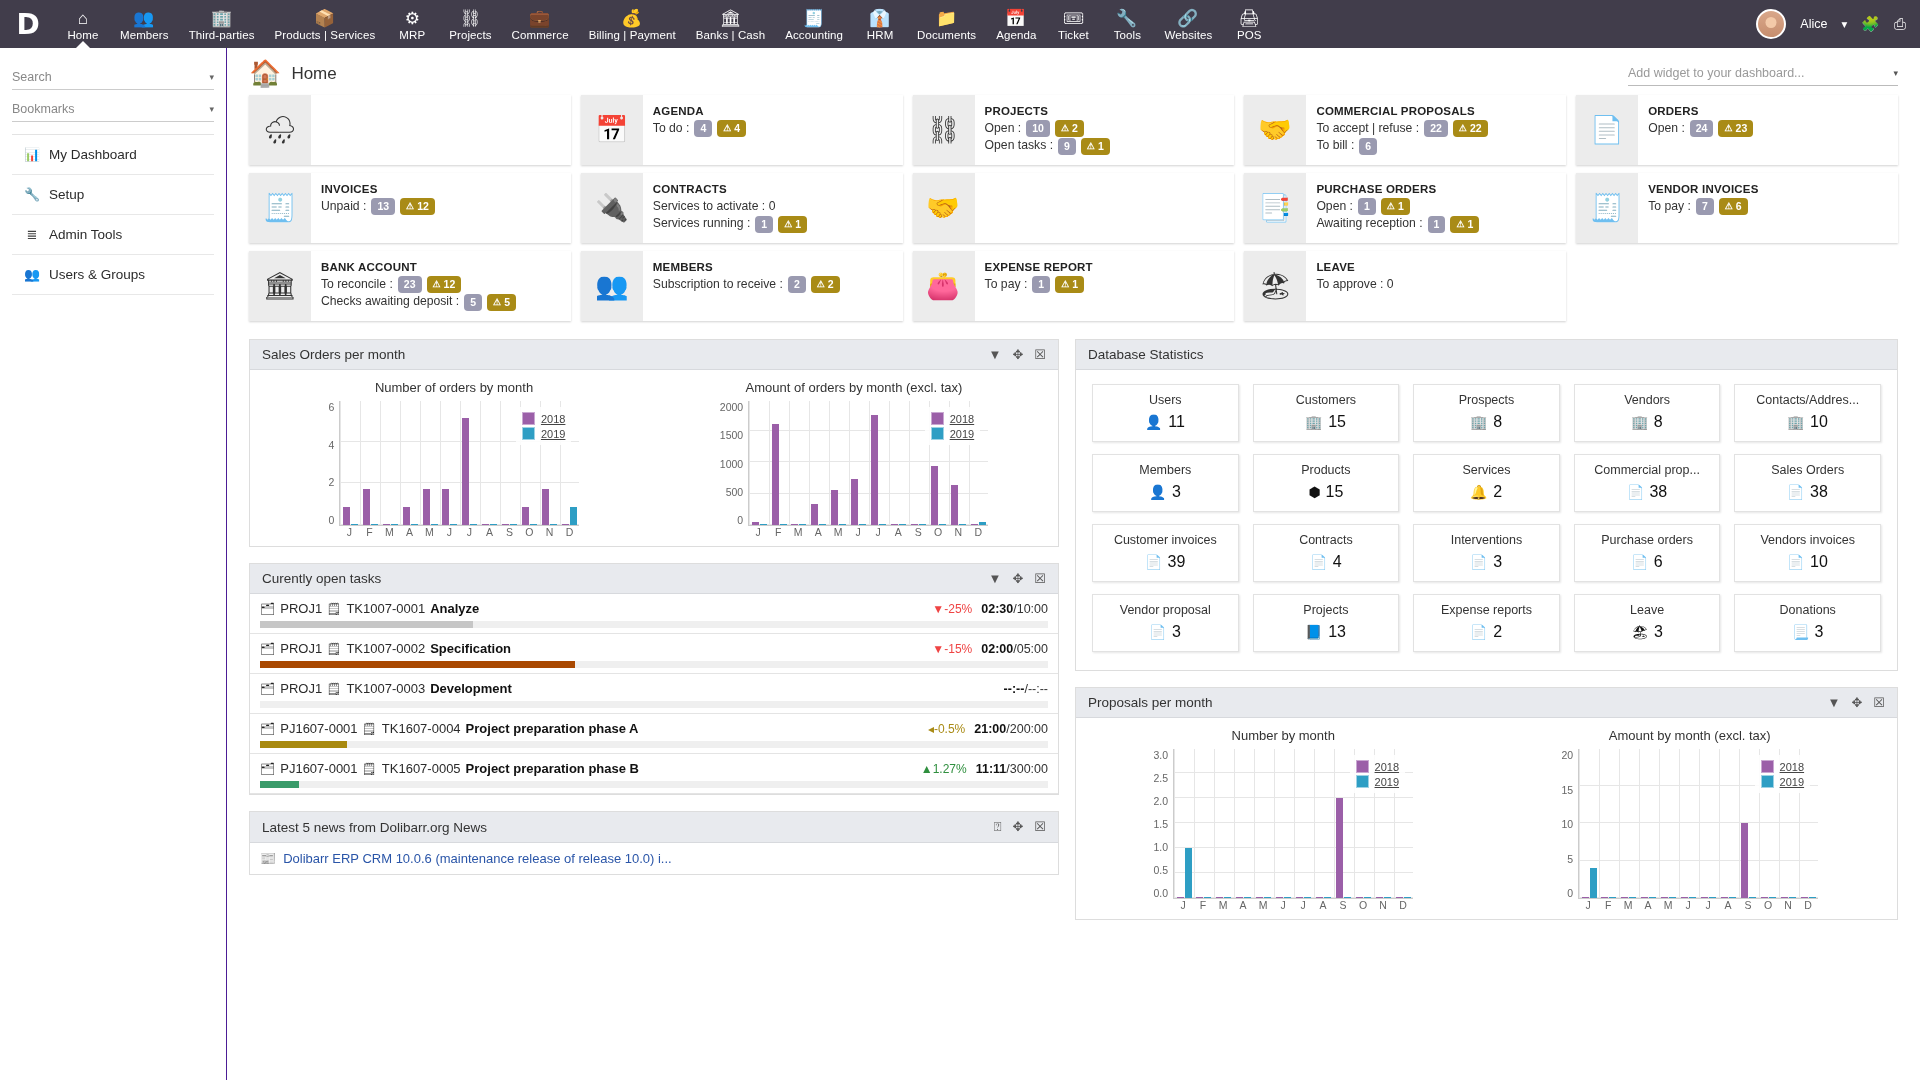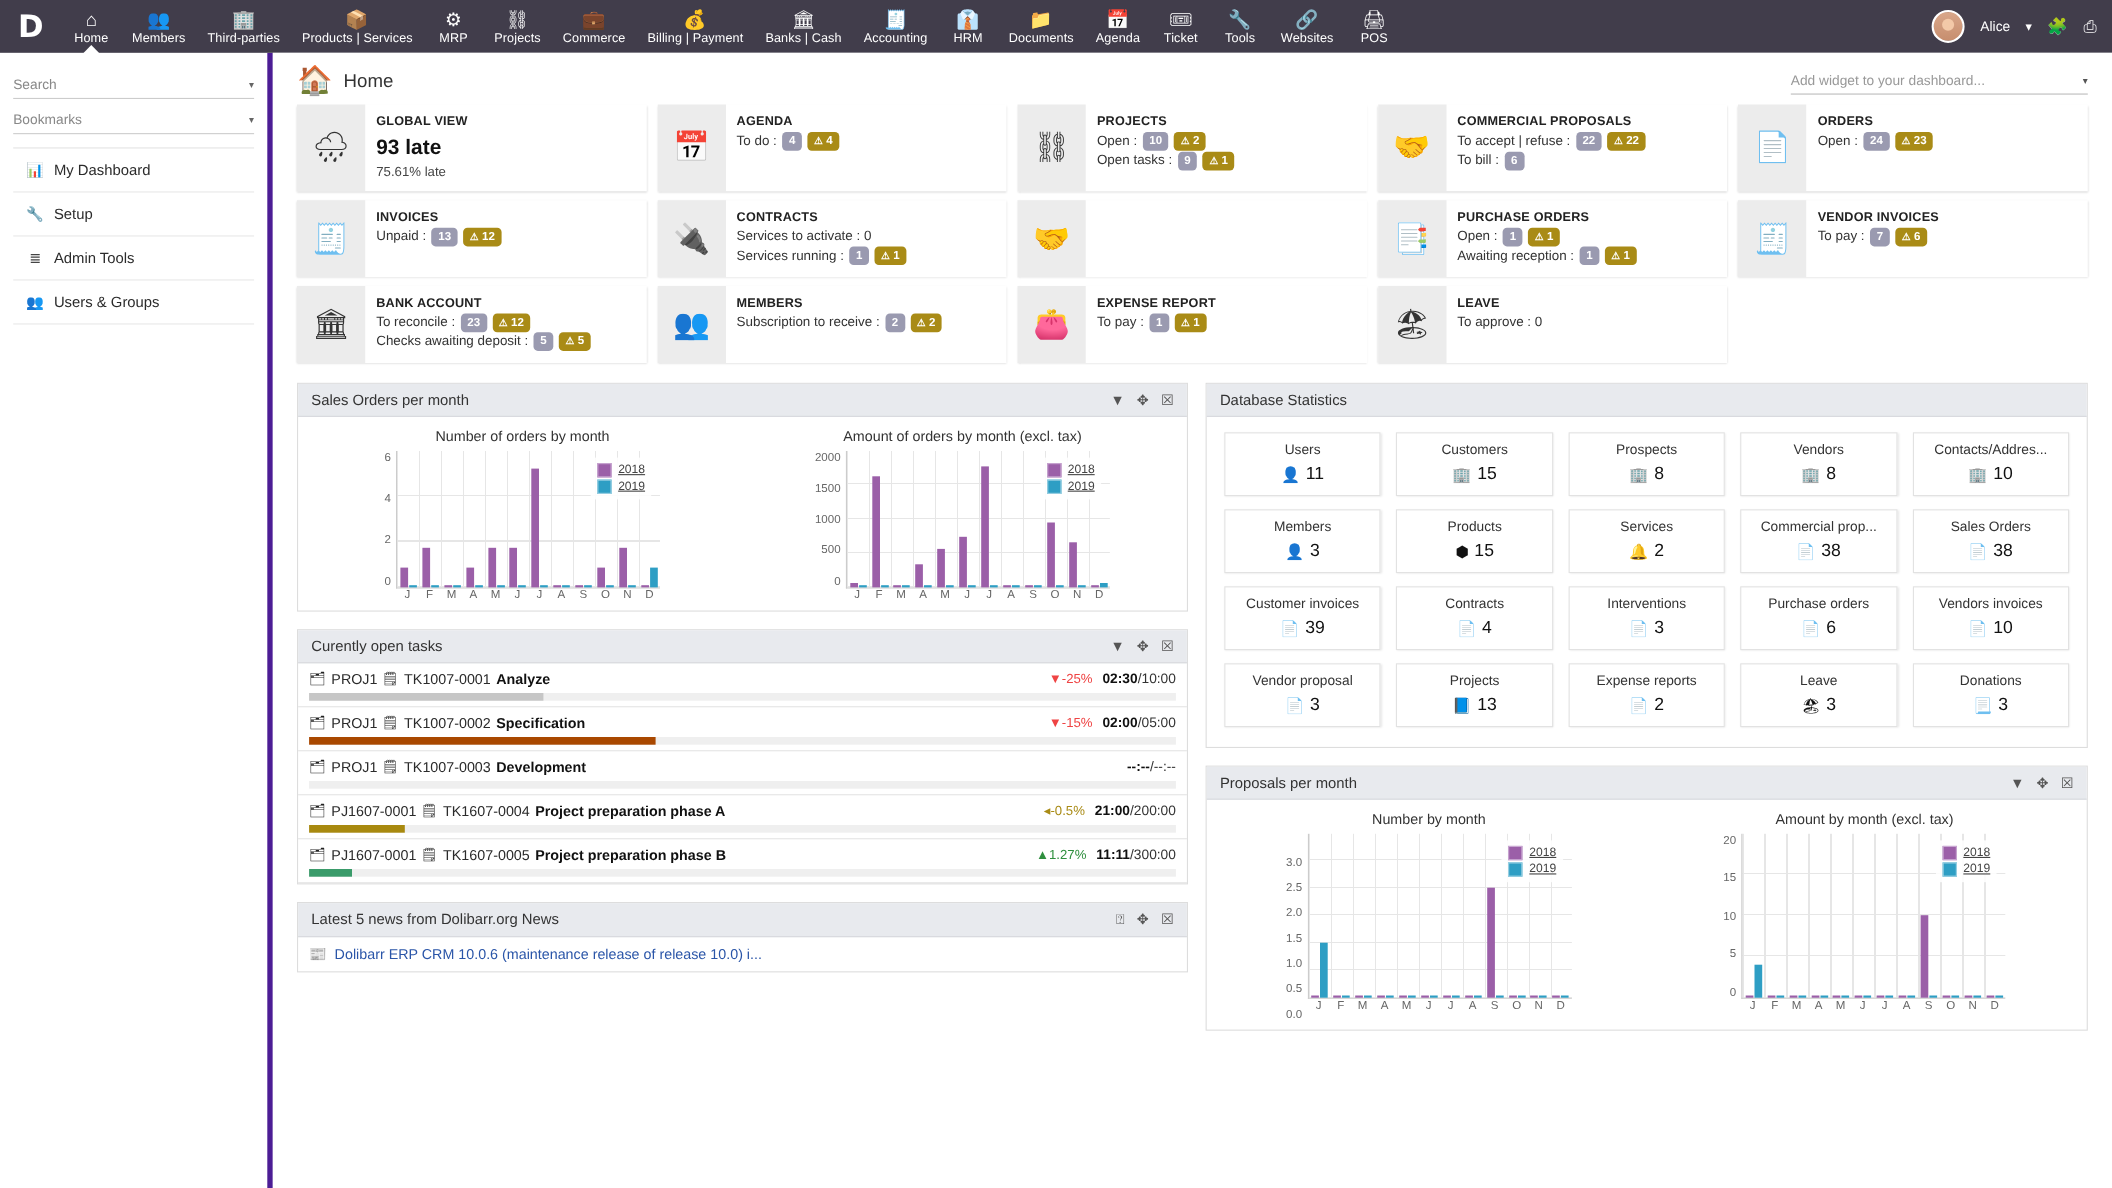"Search" .sidebar { border-right: 5px solid #4c1d95 -> 1px solid #4c1d95; width: 248px -> 227px }
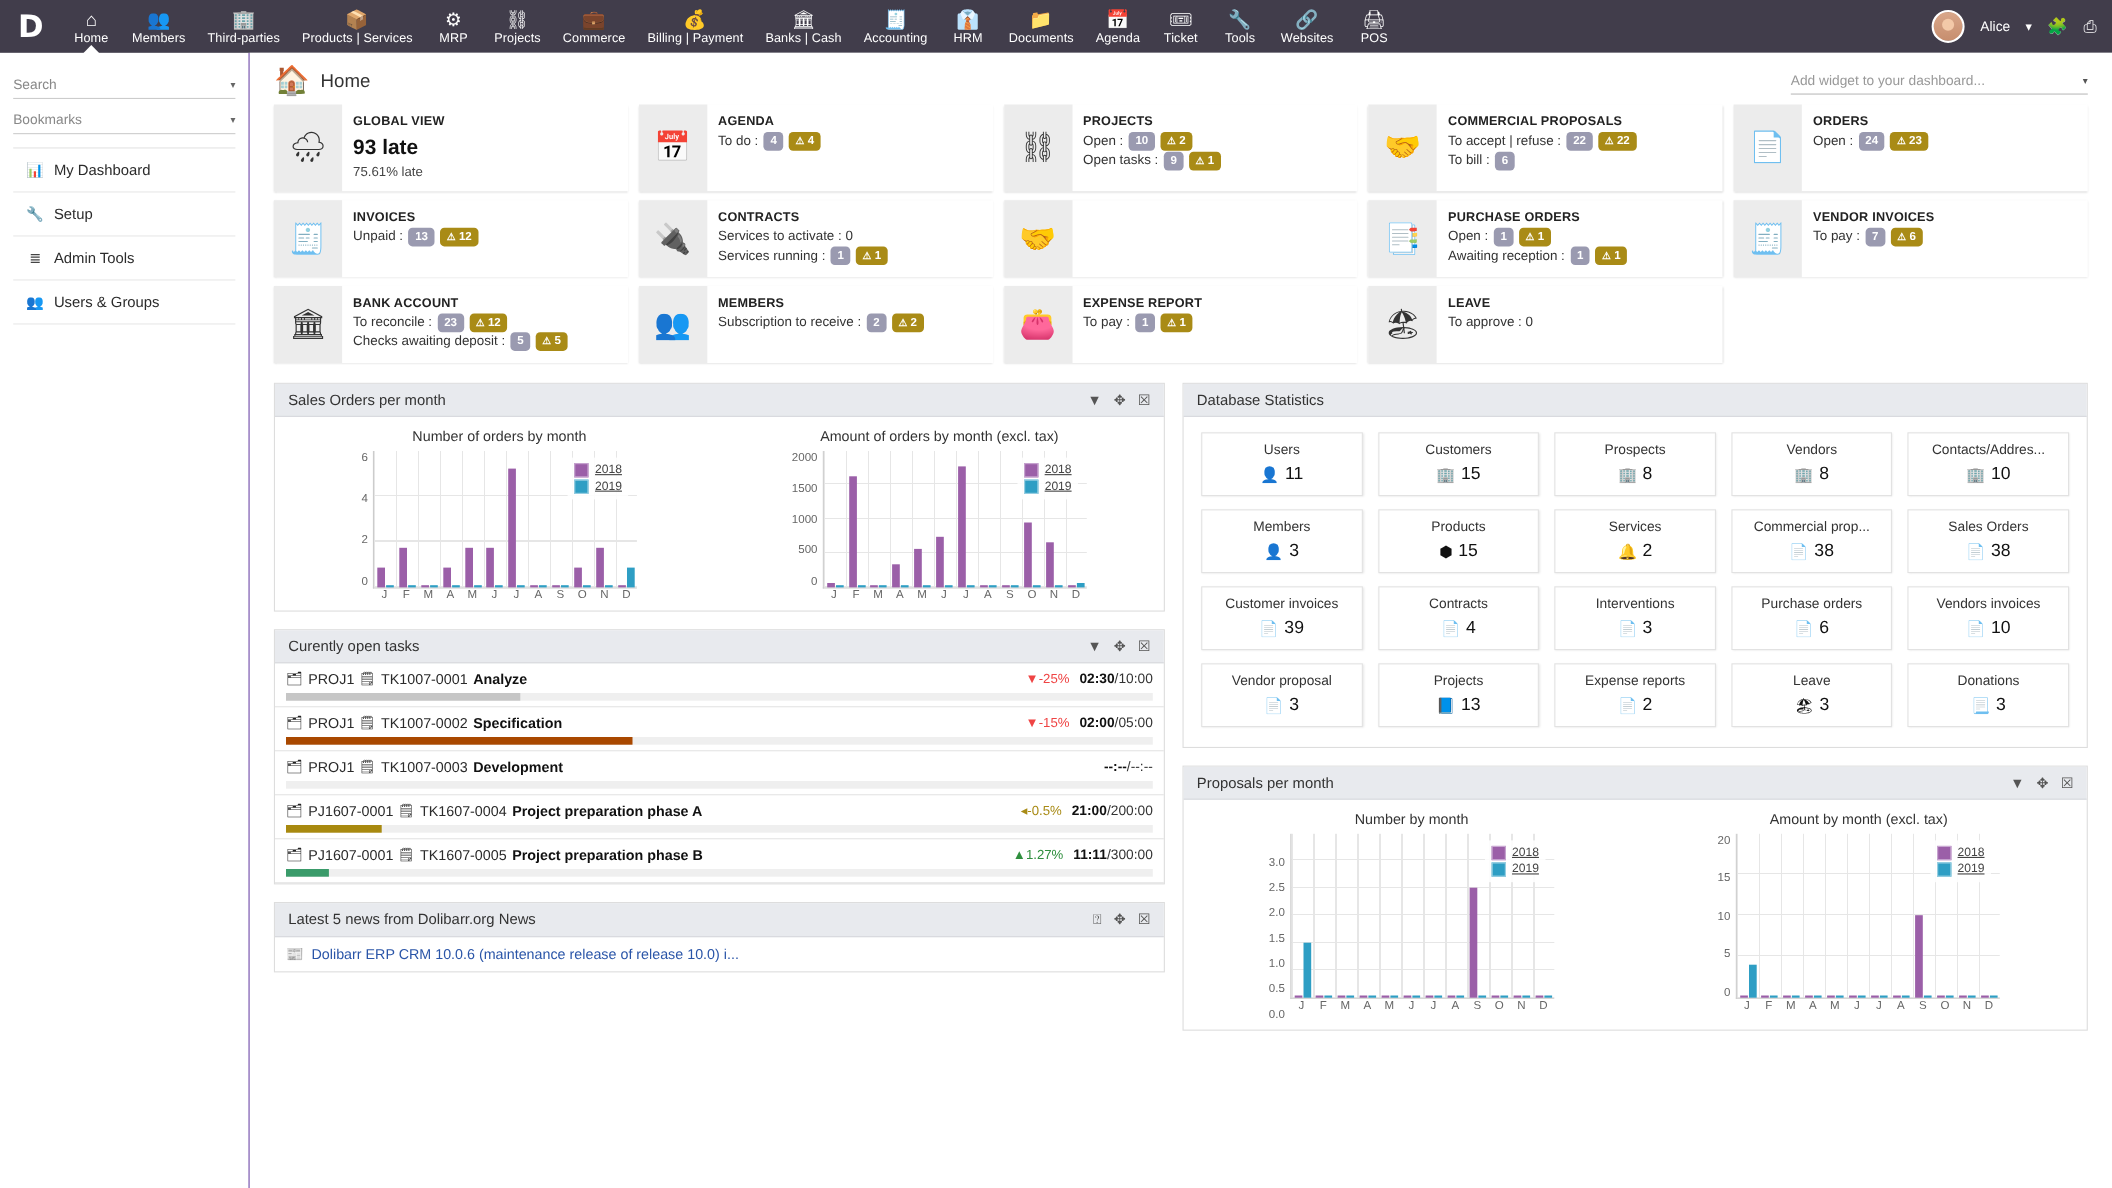"GLOBAL VIEW" div.kpi-body { html: <div> <div>GLOBAL VIEW</div> <div>93 late</div> <div>75.61% late</div> </div> -> none }
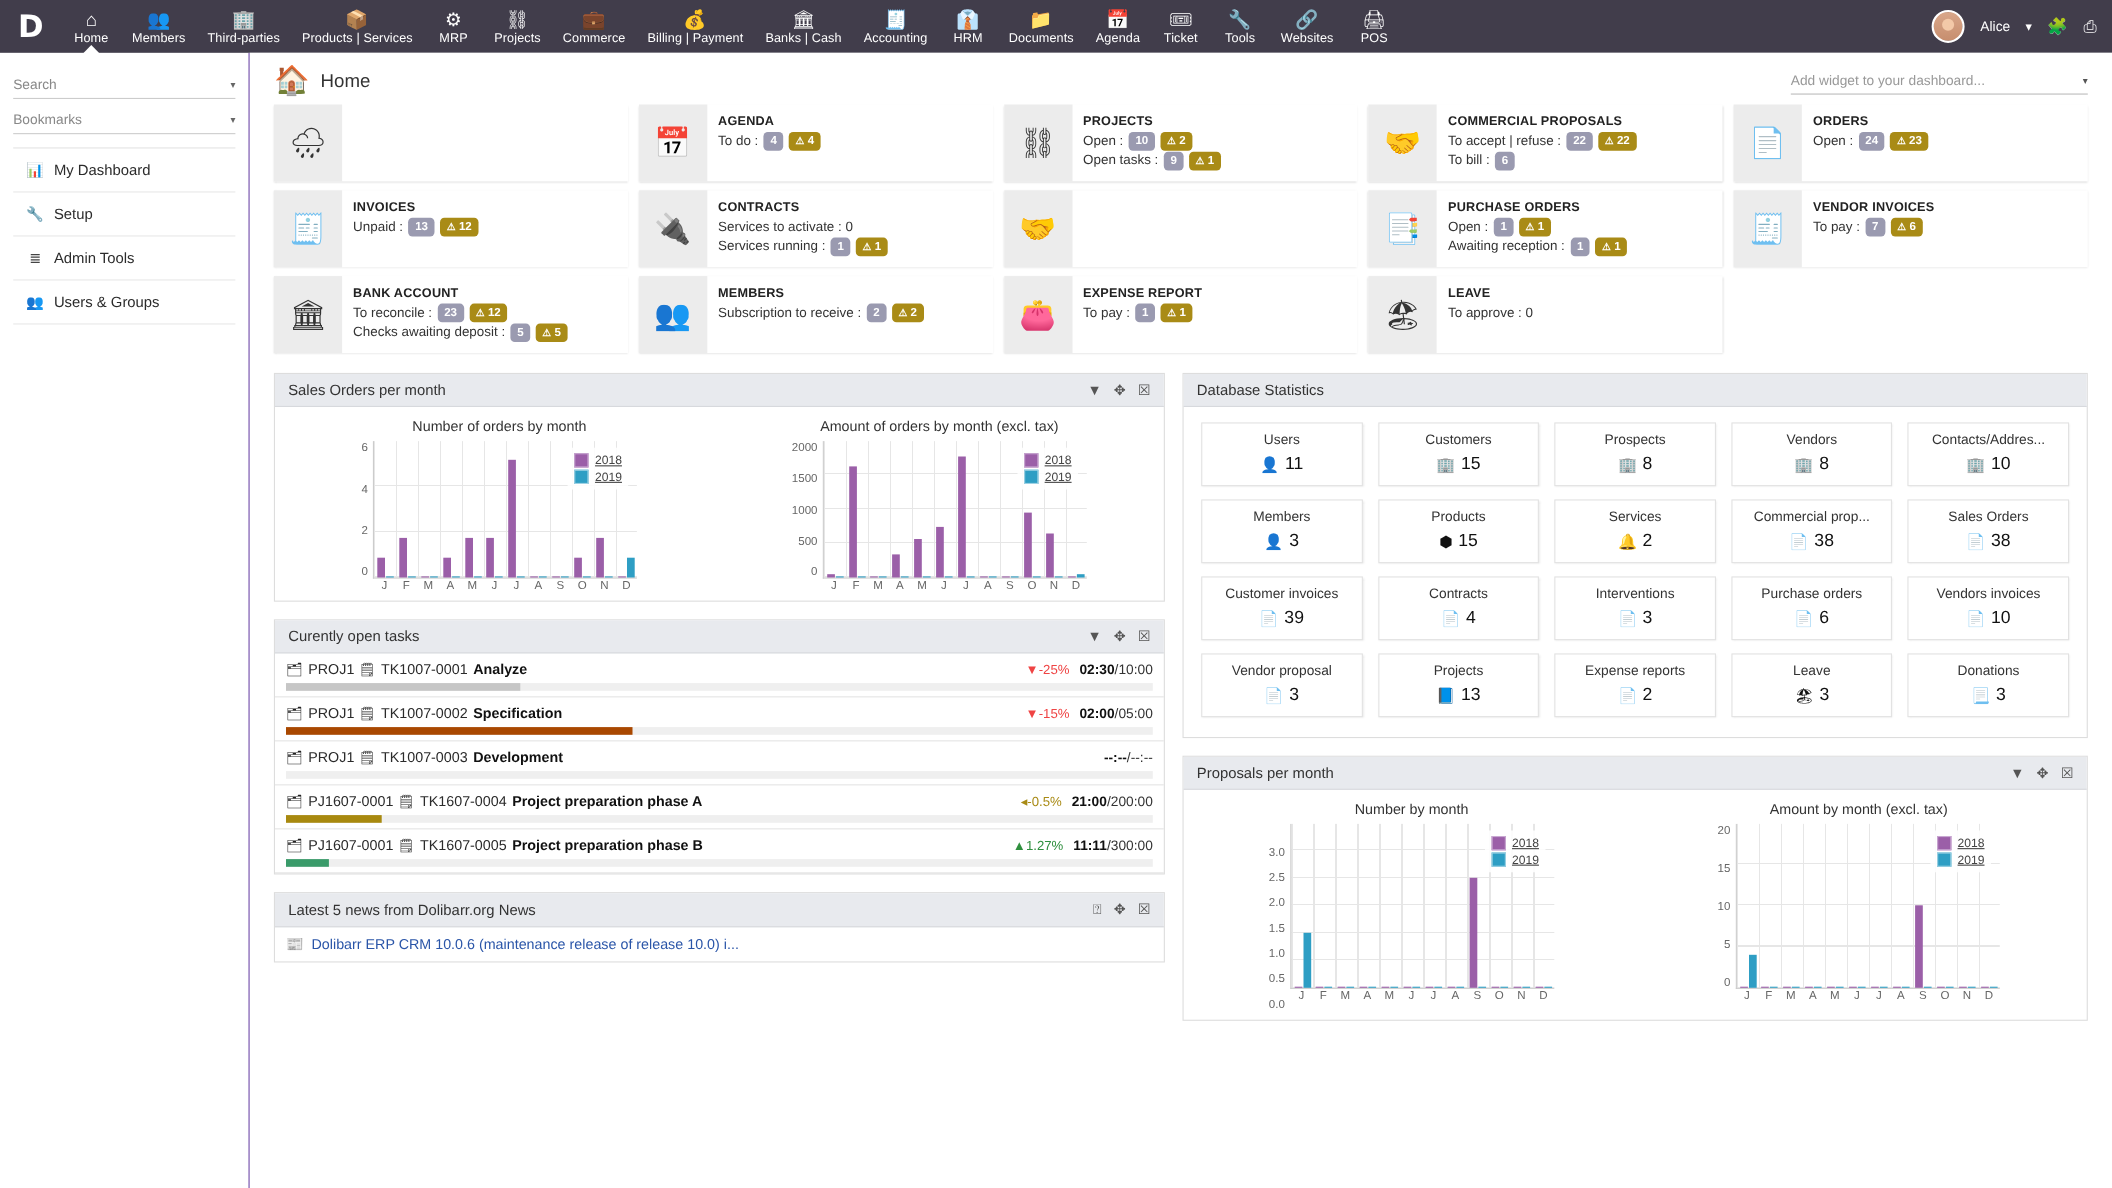"3.0" div.y-axis { margin-top: 20px -> none }
